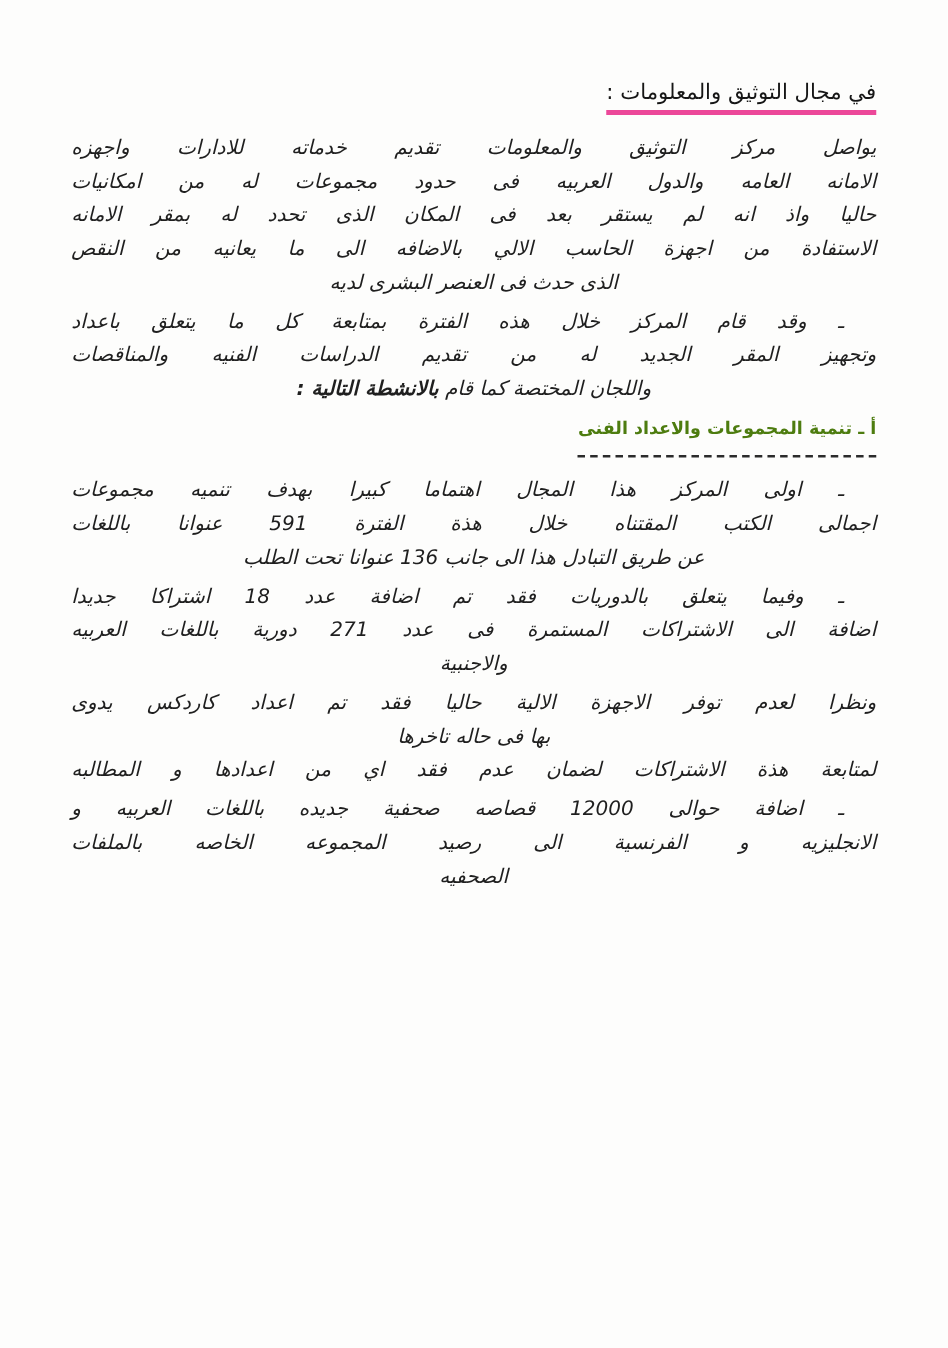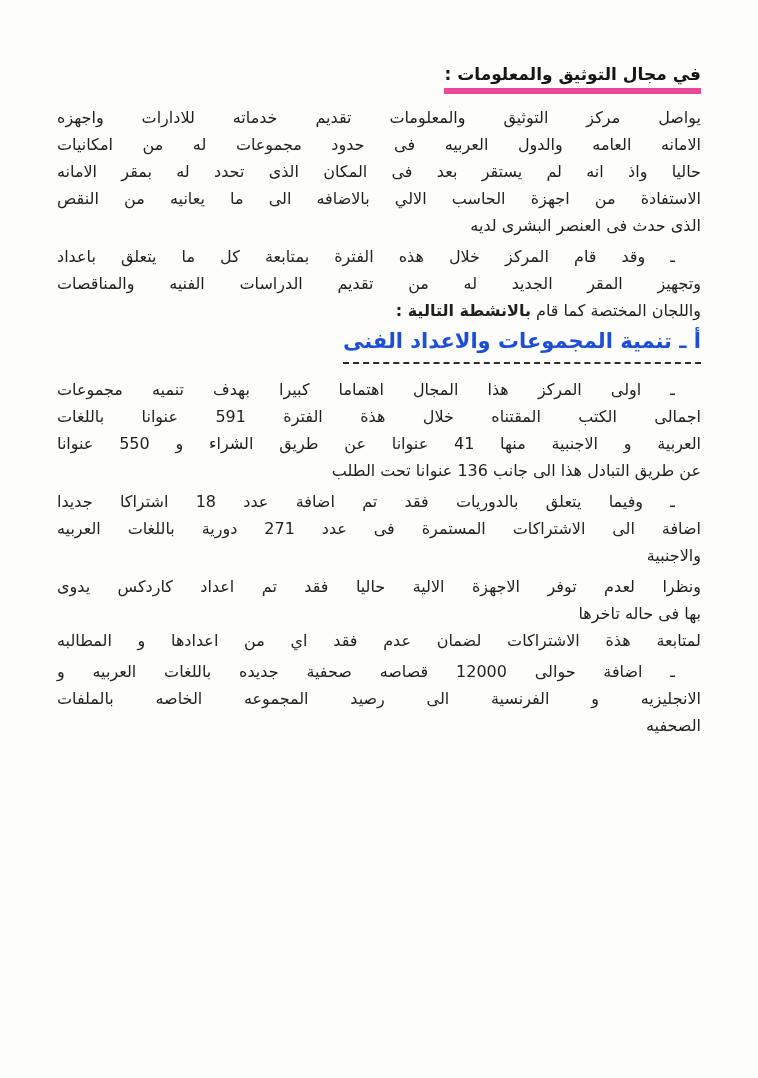"في مجال التوثيق والمعلومات :" .main-heading { border-bottom: 6px solid #ec4899 -> 4px solid #ec4899; font-weight: bold -> normal }
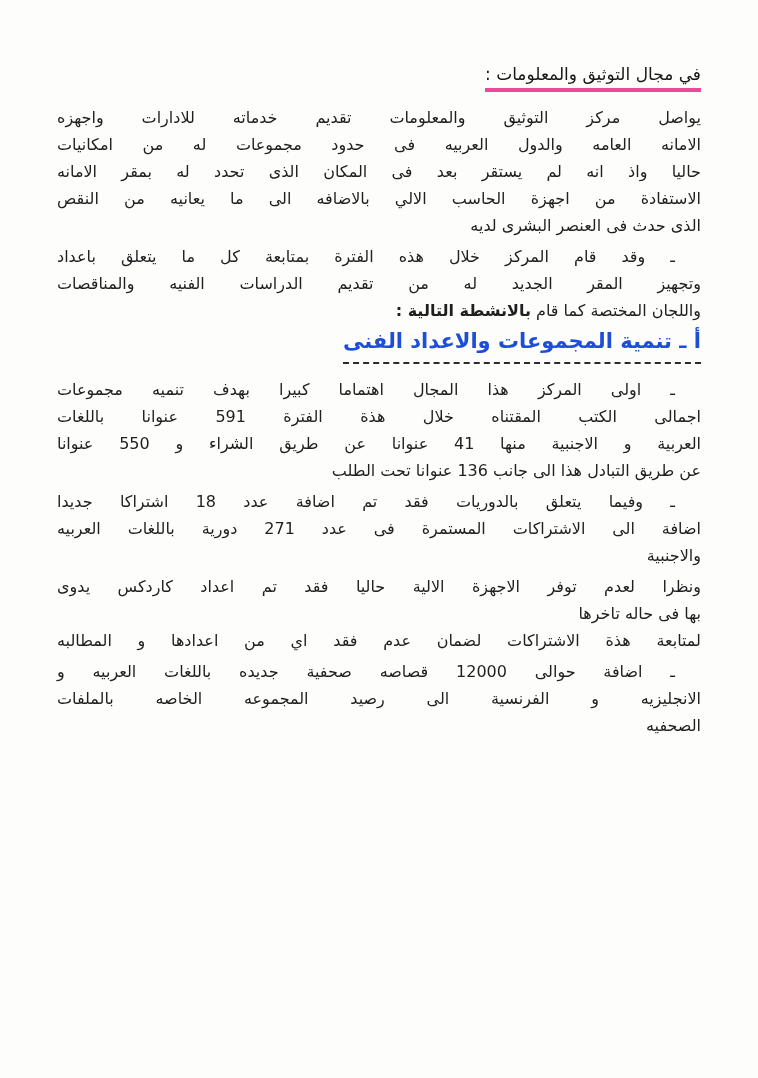"يواصل مركز التوثيق والمعلومات تقديم" .para { font-style: none -> italic }
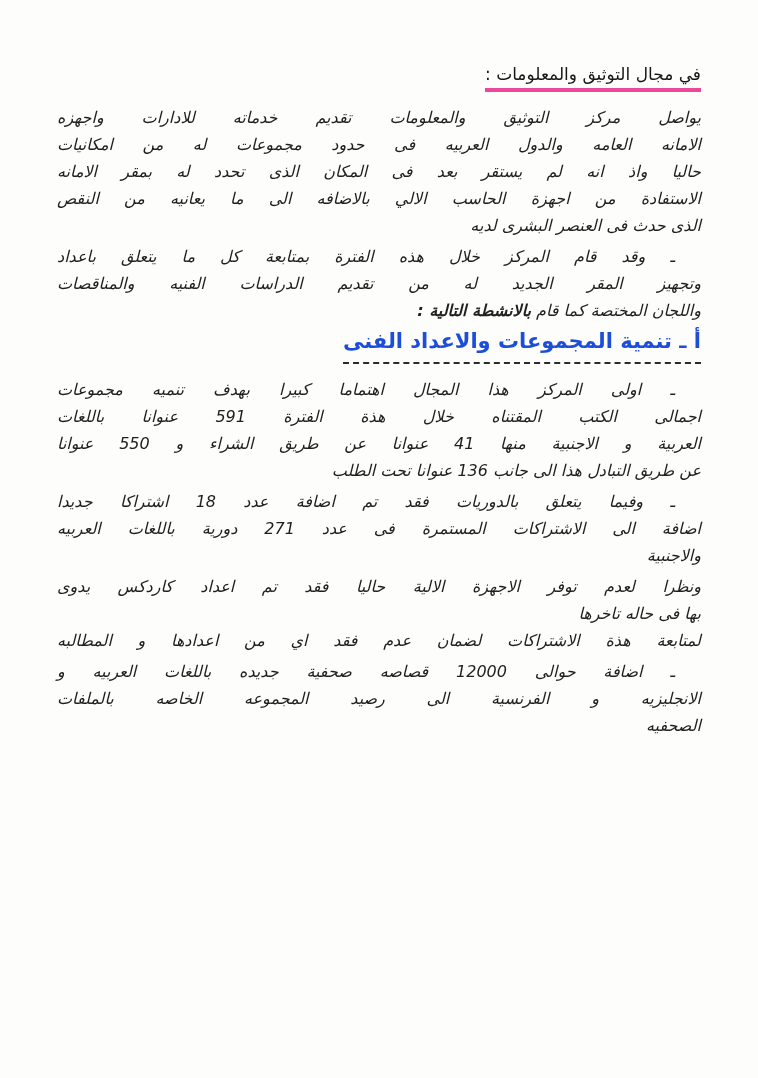"الذى حدث فى العنصر البشرى" .line { text-align: right -> center }
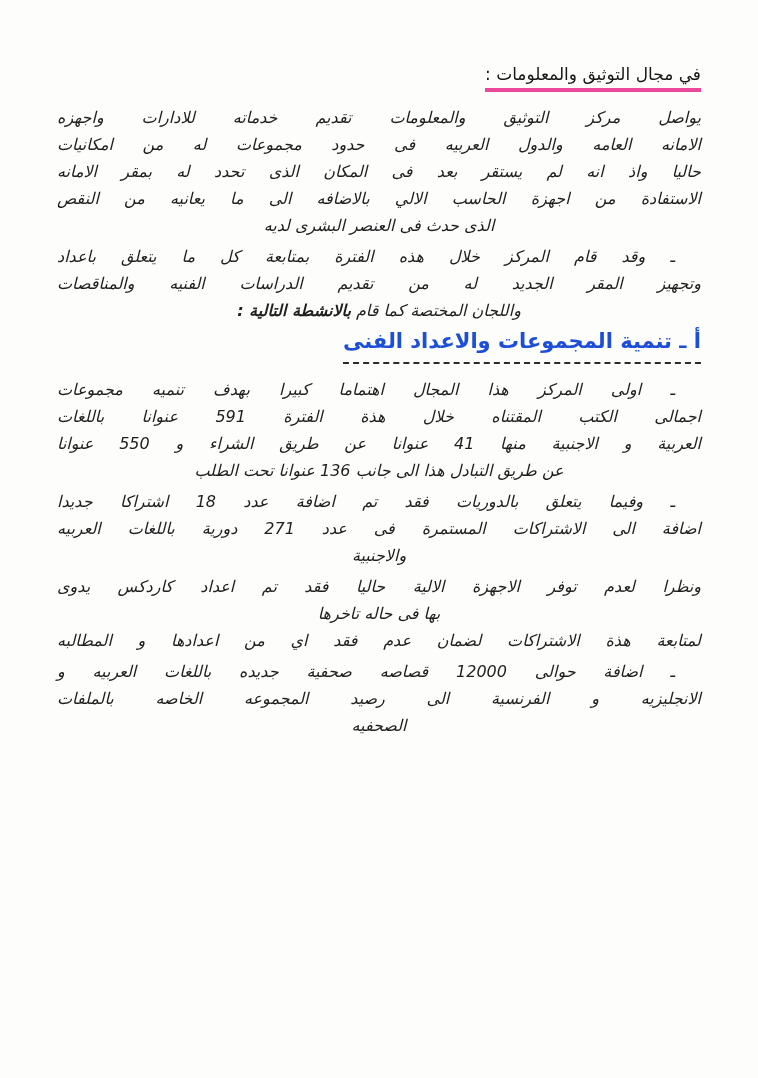"أ ـ تنمية المجموعات والاعداد" .subheading-text { color: #1d4ed8 -> #4d7c0f; font-size: 21px -> 14px }
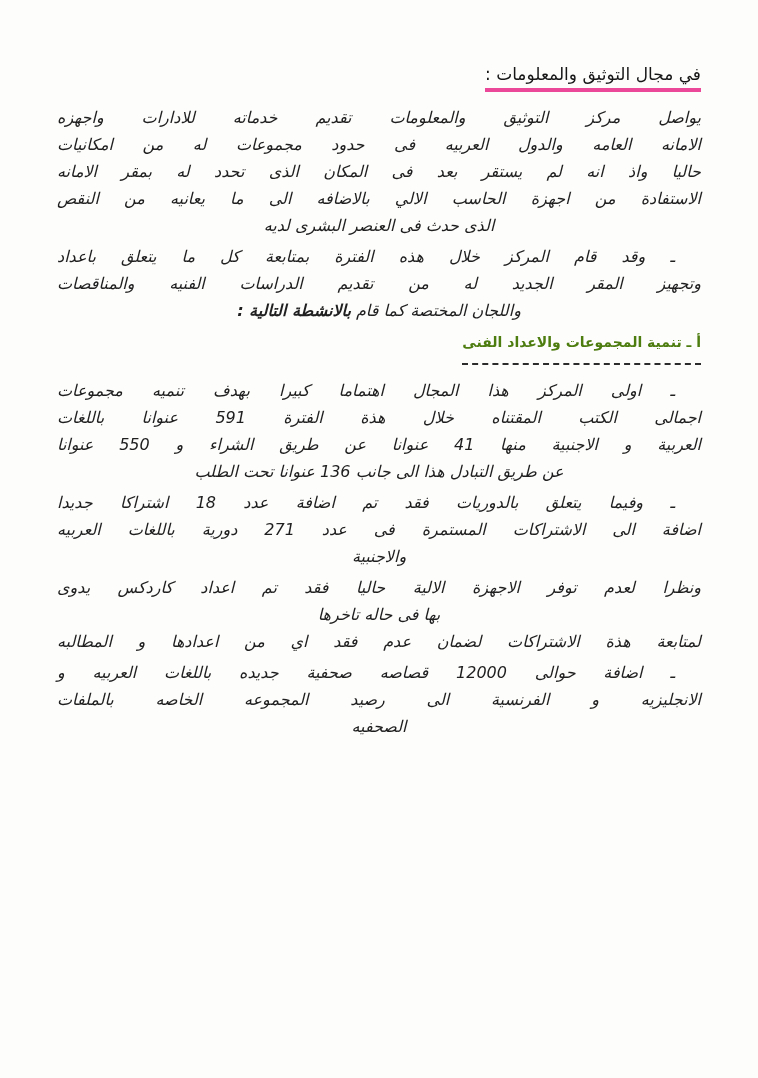"العربية و الاجنبية منها 41" div.line { html: <div>العربية و الاجنبية منها 41 عنوانا عن طريق الشراء و 550 عنوانا</div> -> none }
